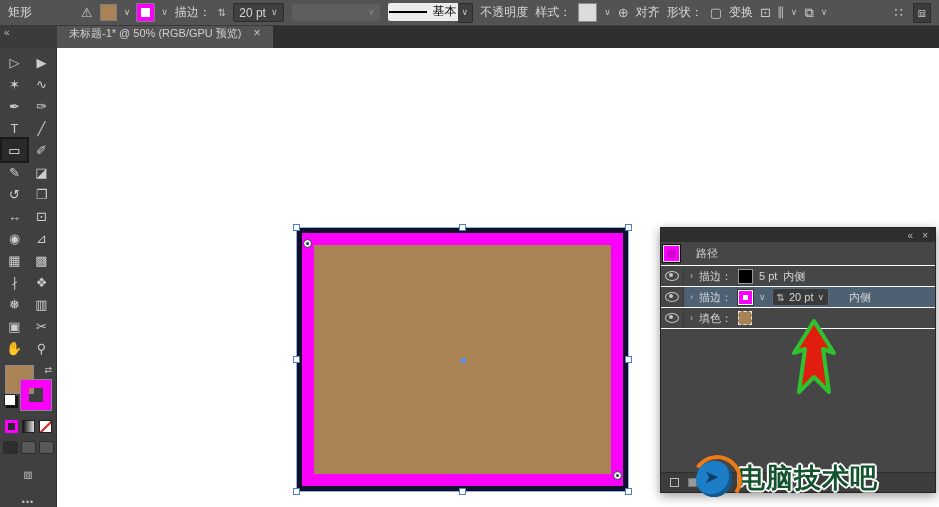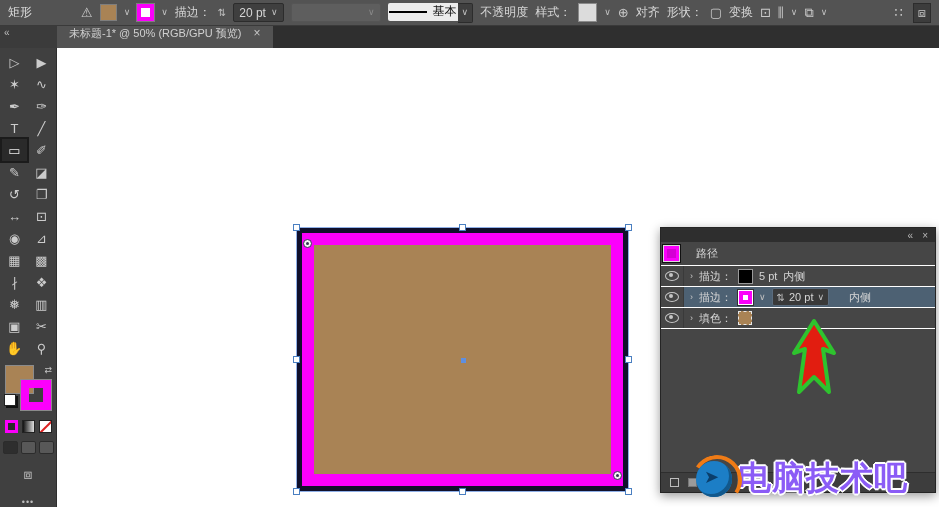"电脑技术吧" .wm-text { color: #8b5cf6 -> #14532d; font-size: 33px -> 27px }
